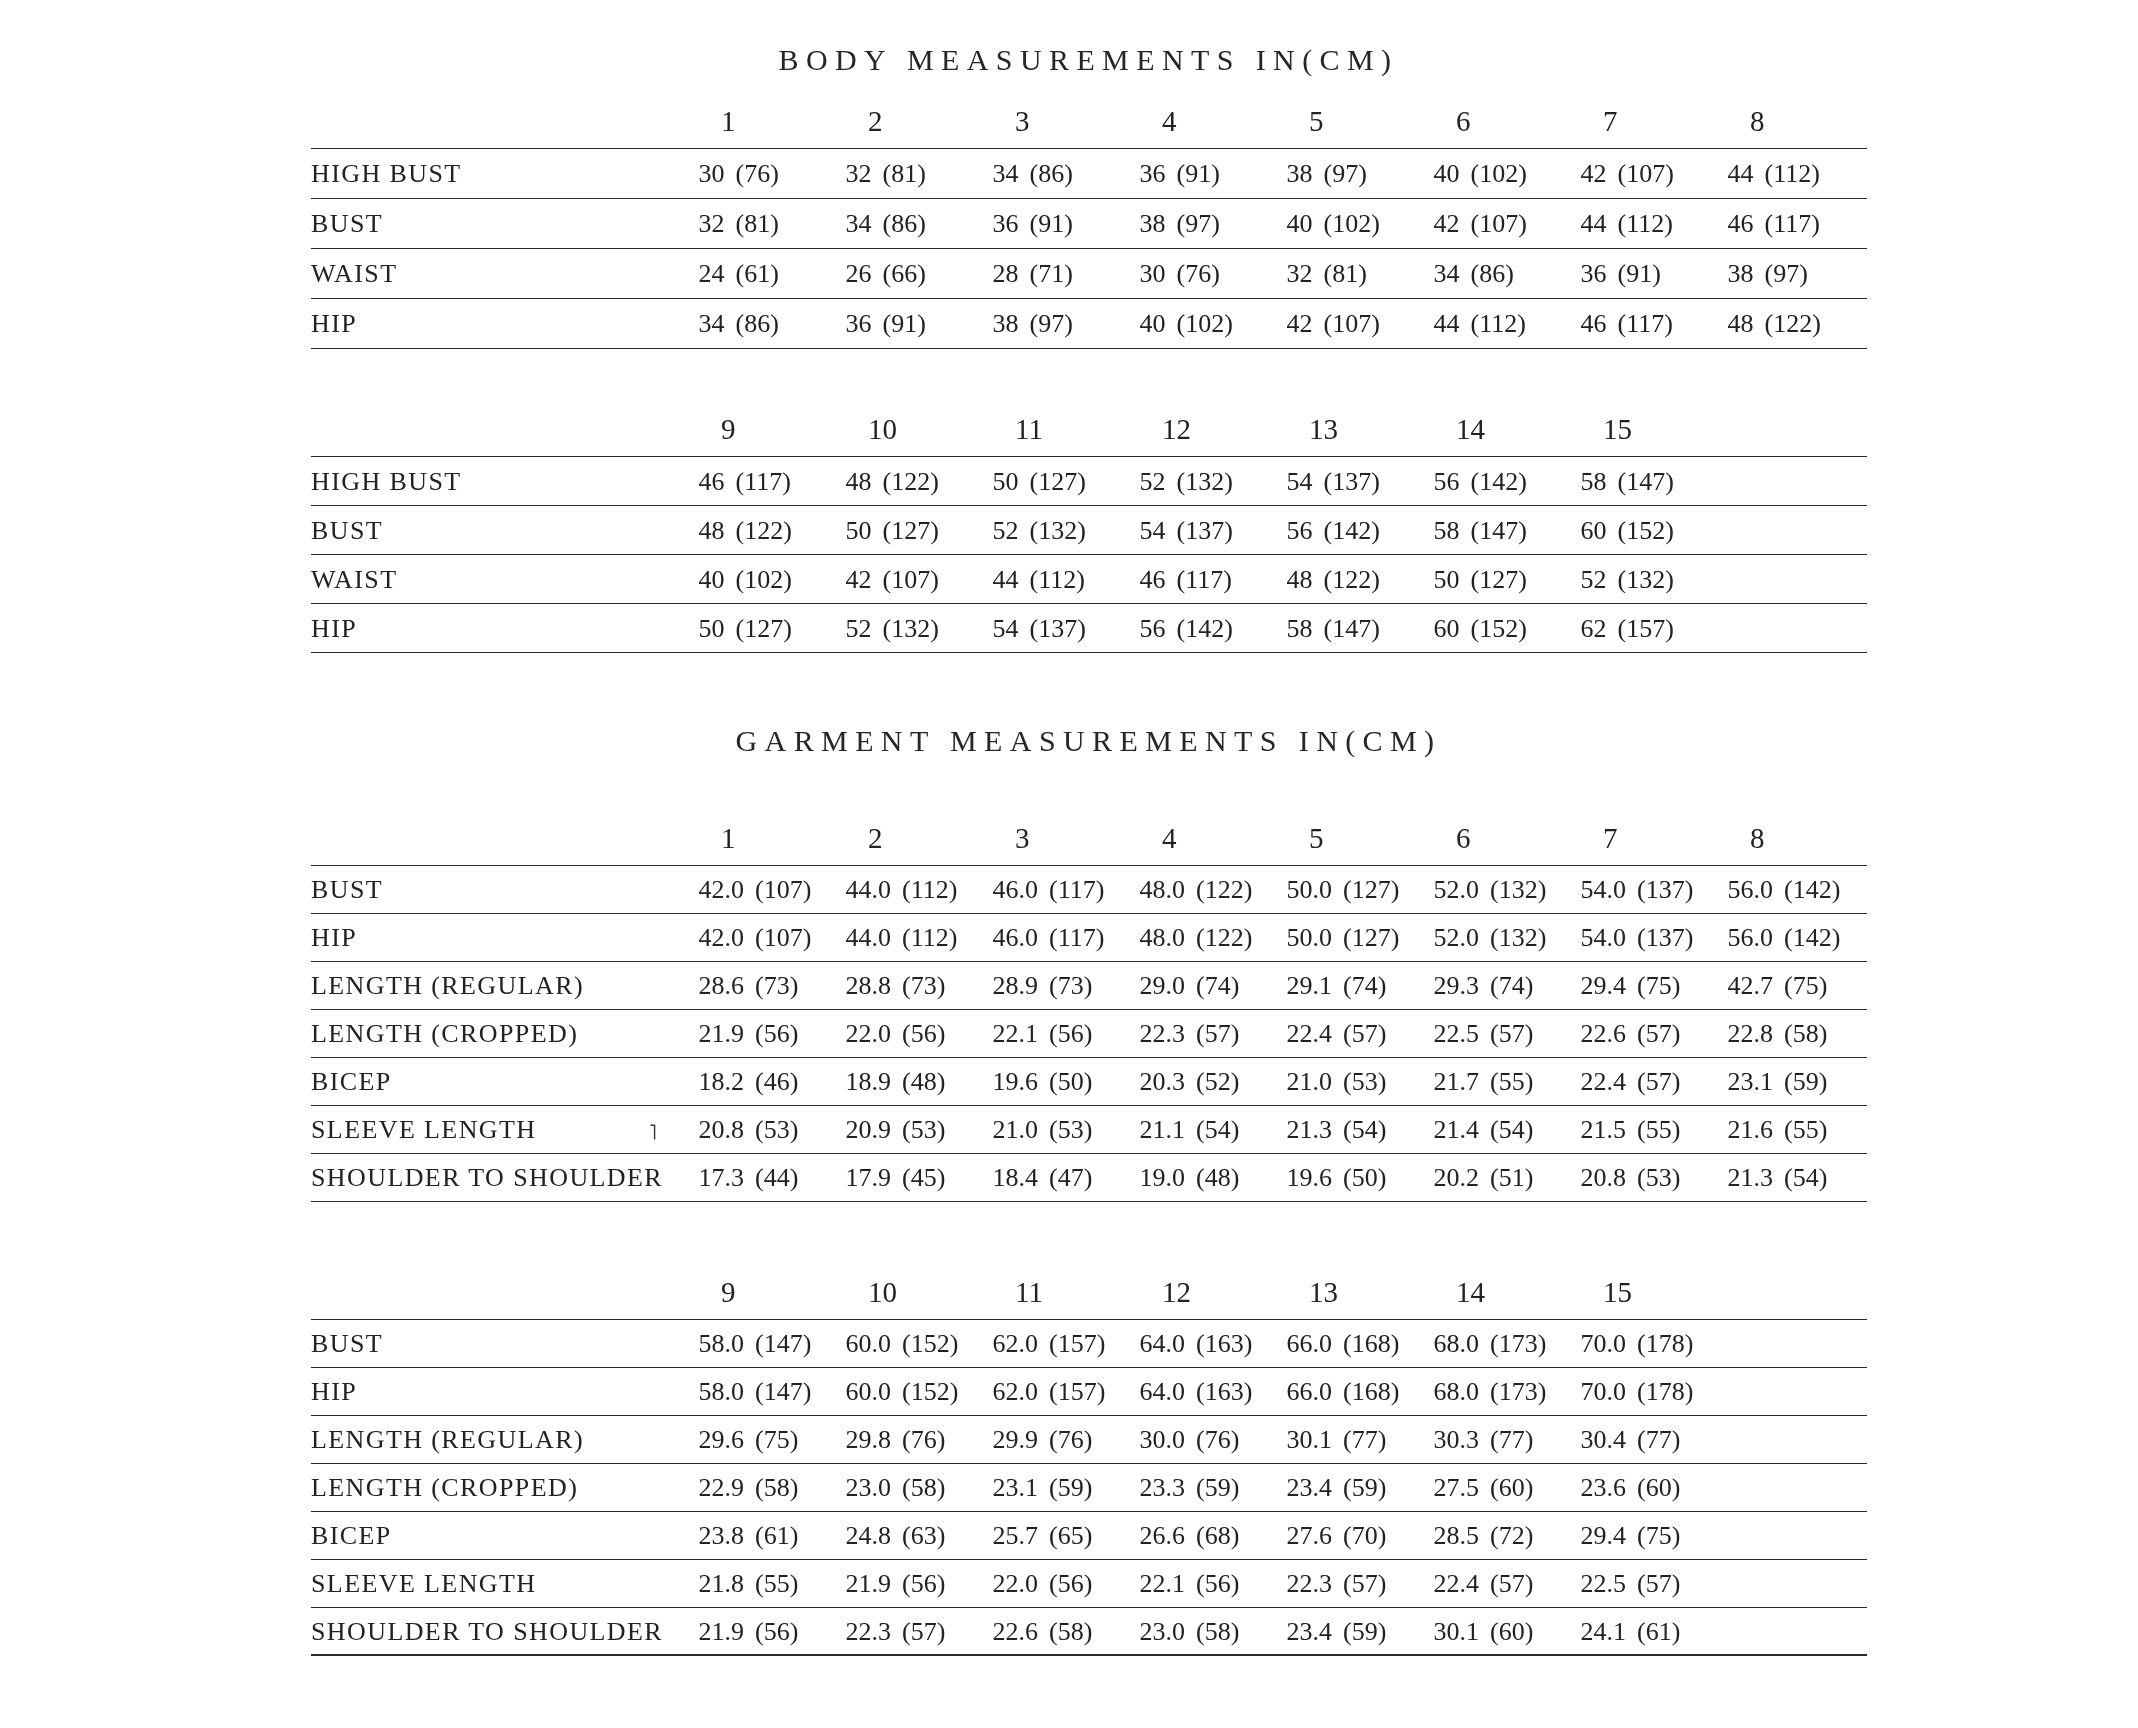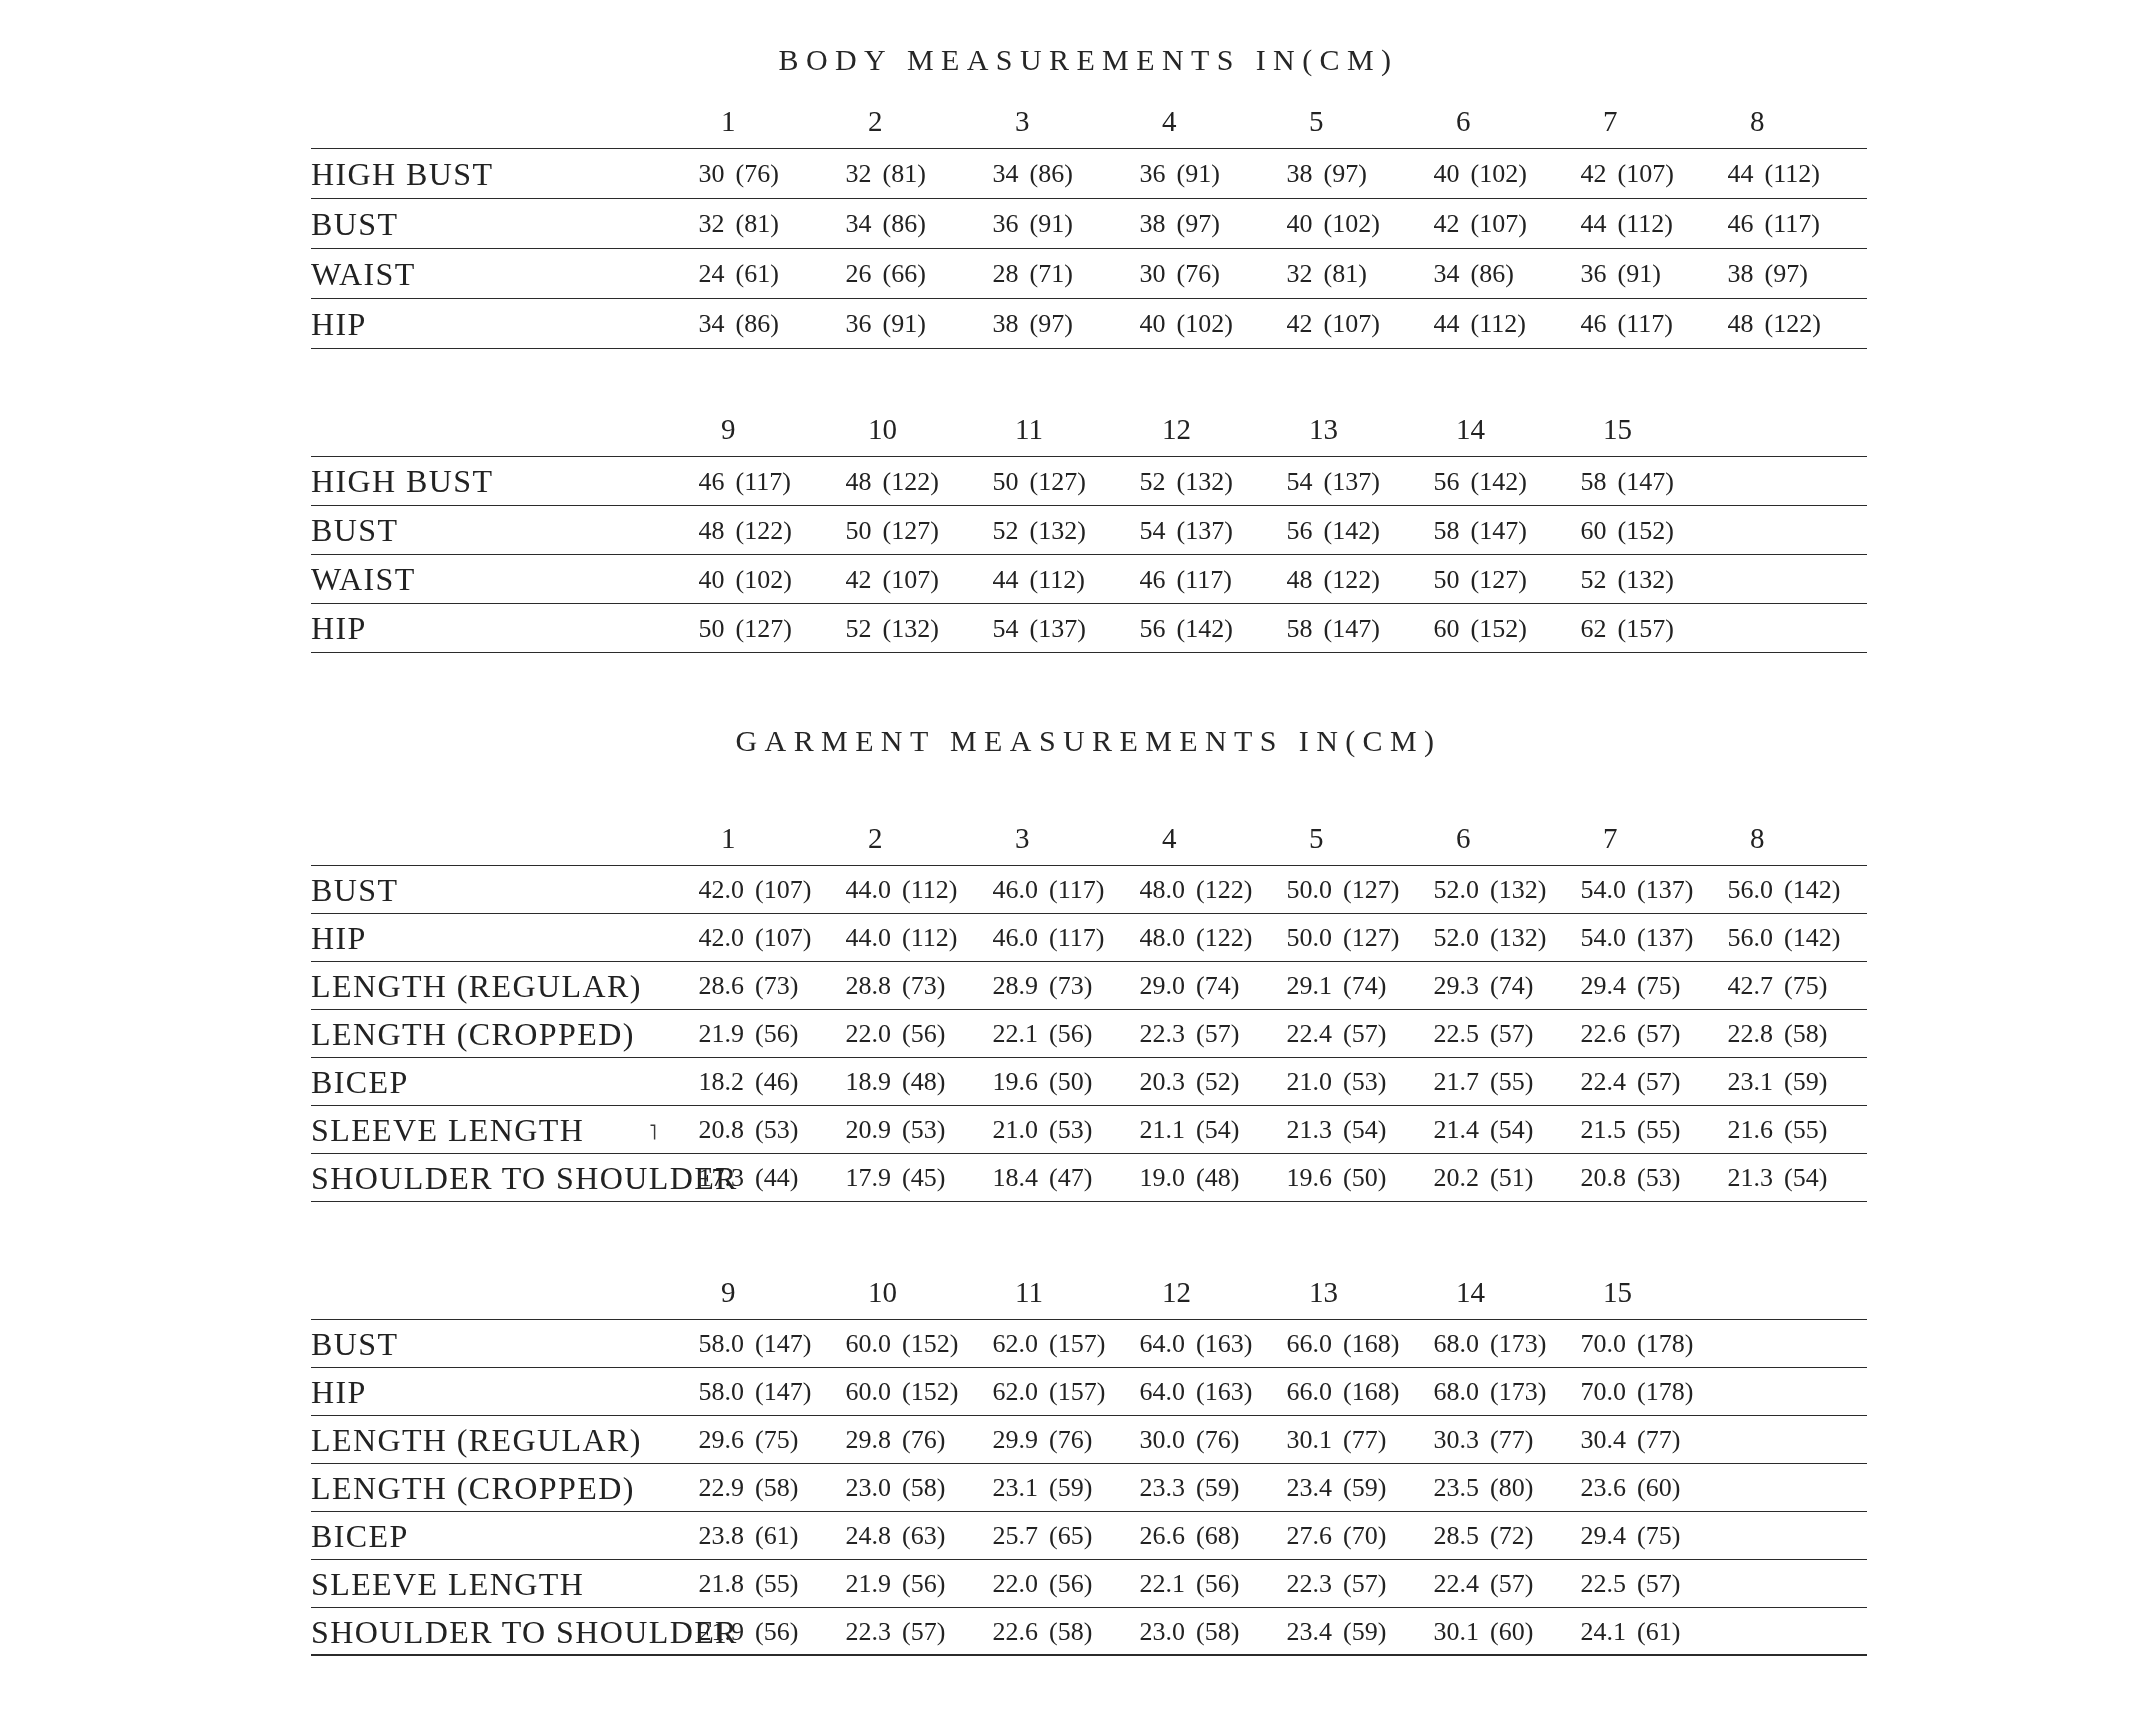"HIGH BUST" th.rowlabel { font-size: 32px -> 26px }
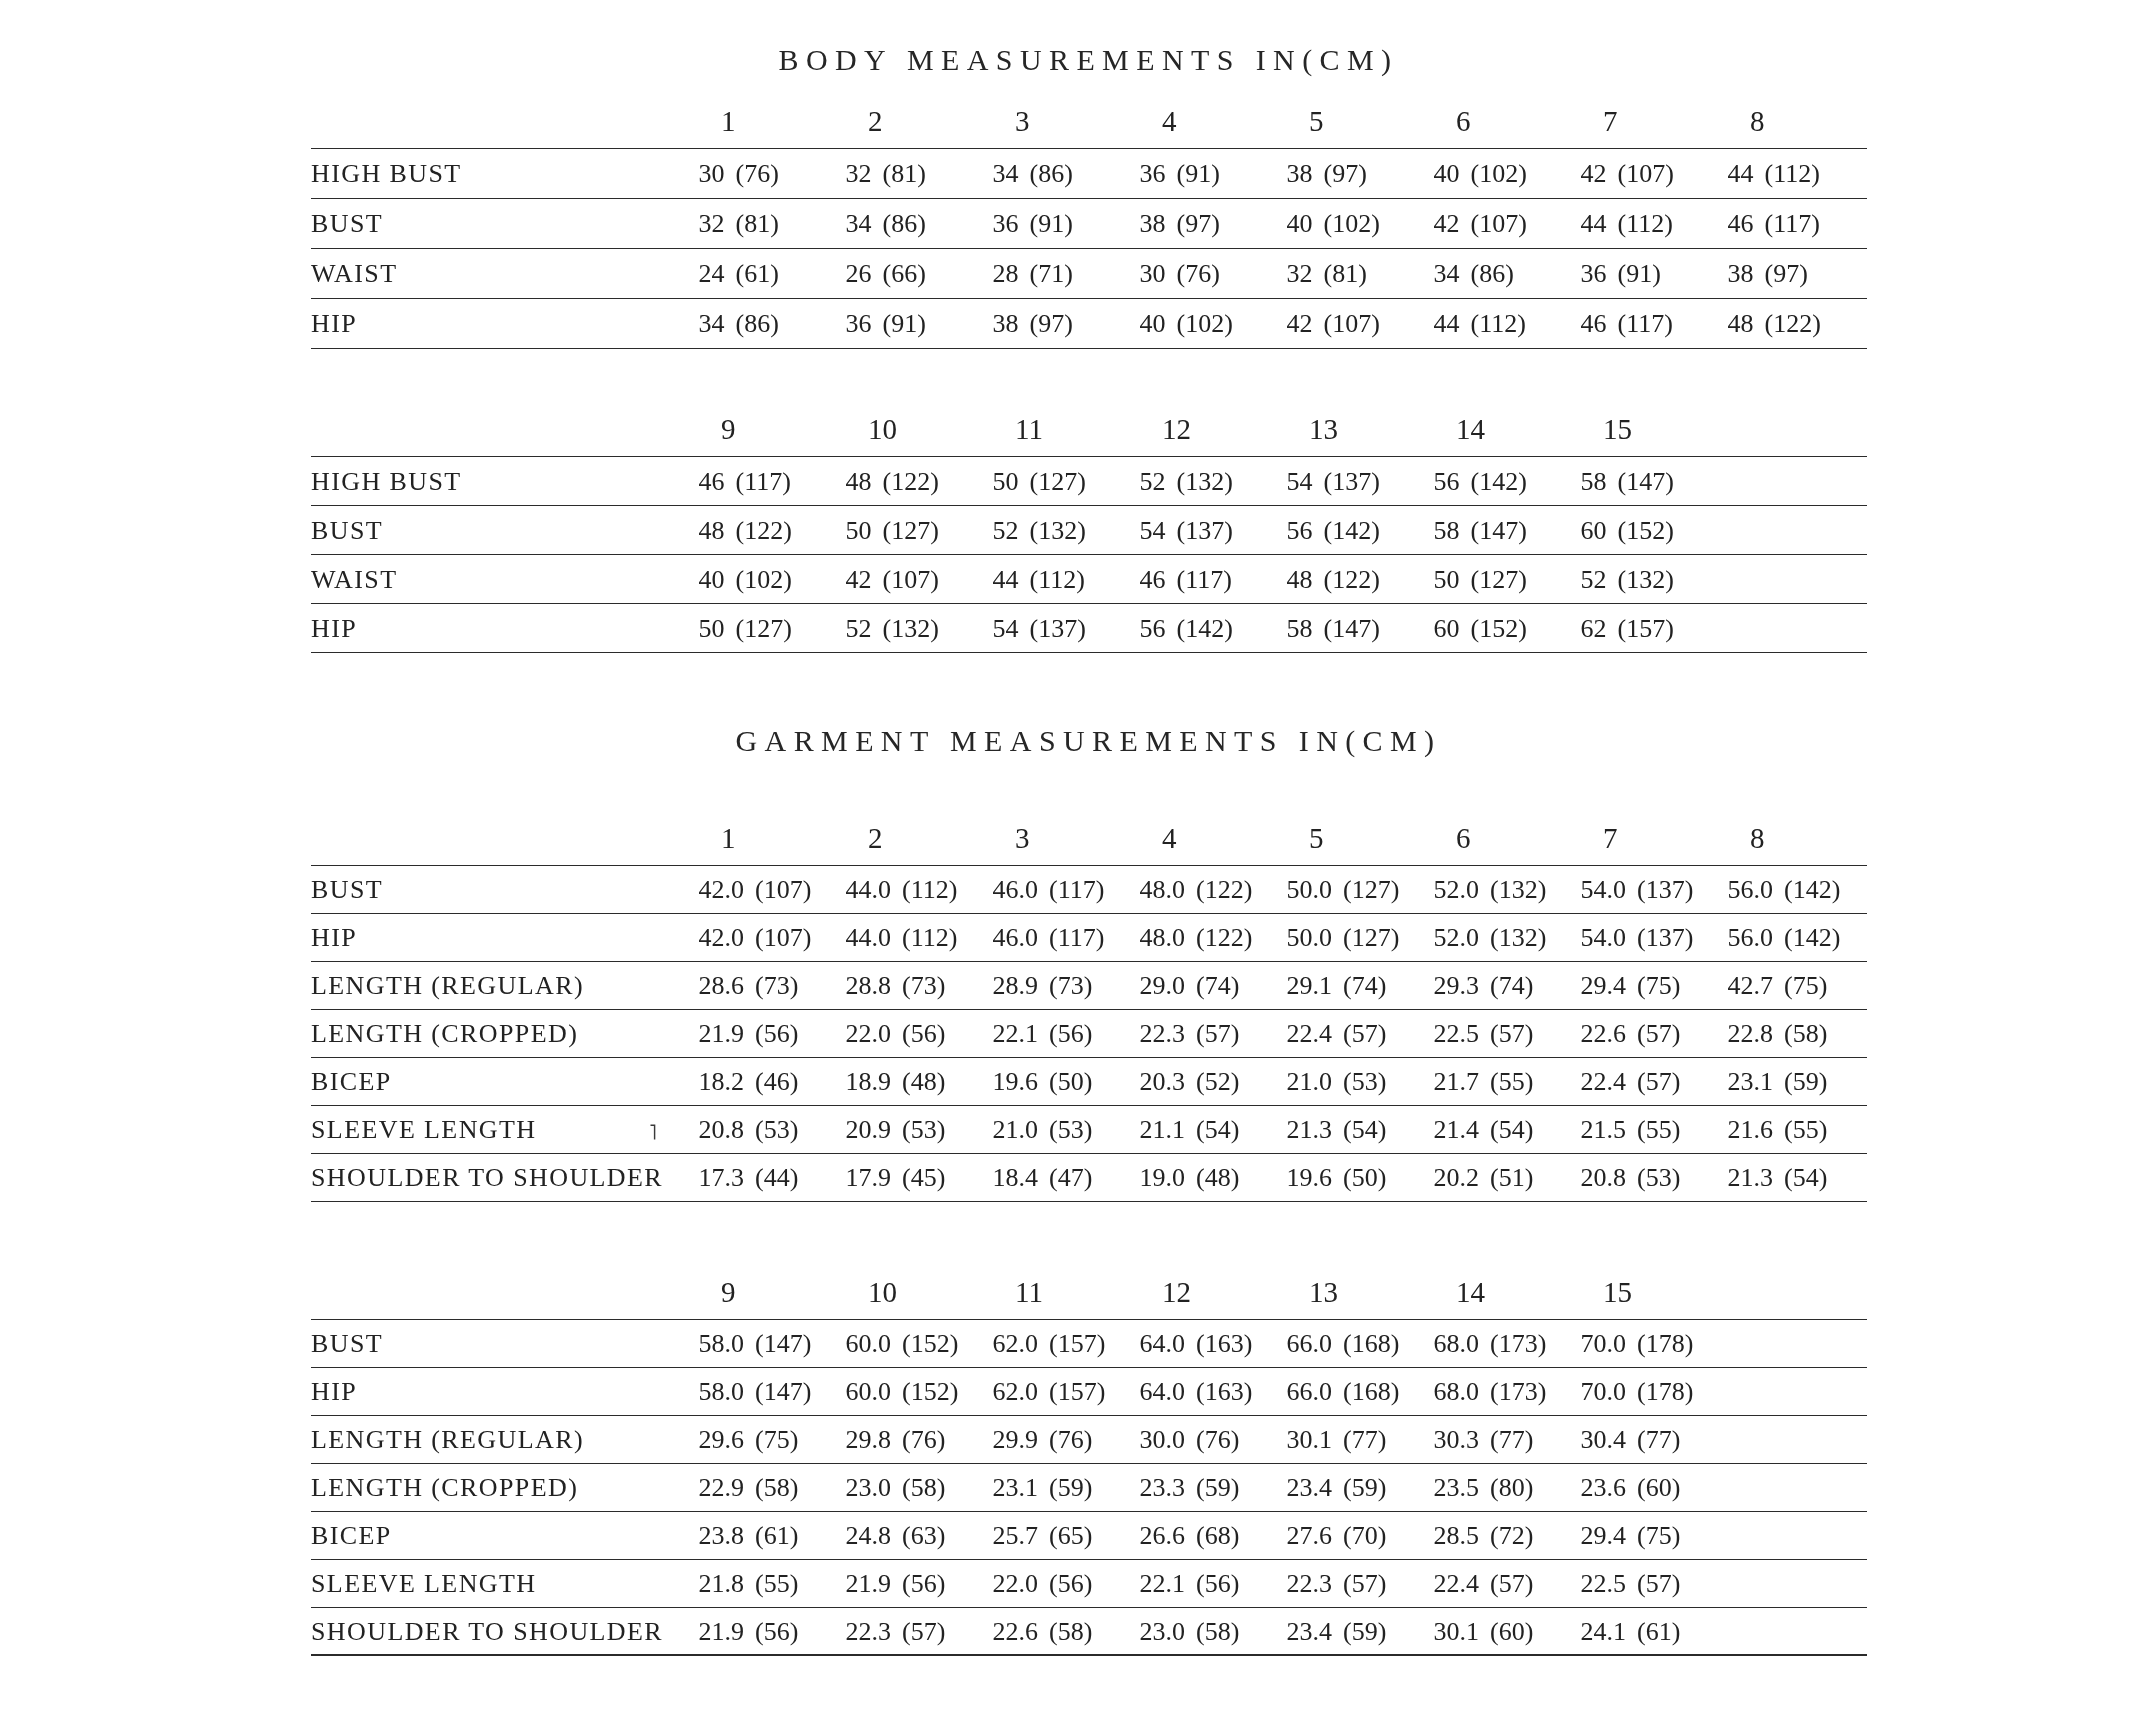"23.5 (80)" td.val { text: 23.5 (80 -> 27.5 (60 }
